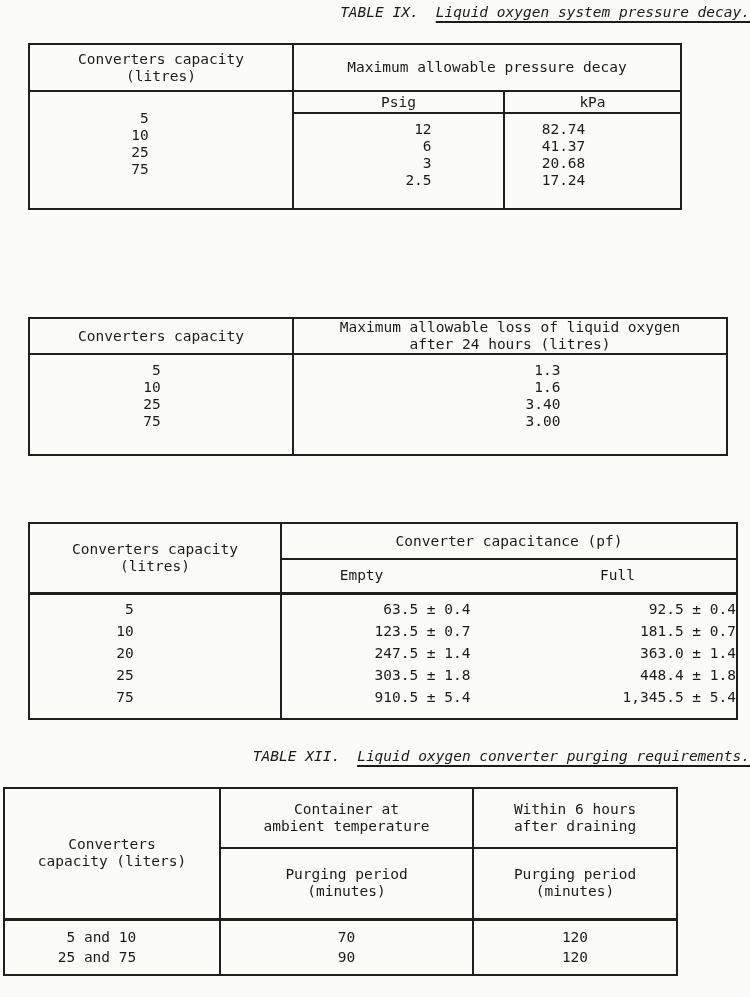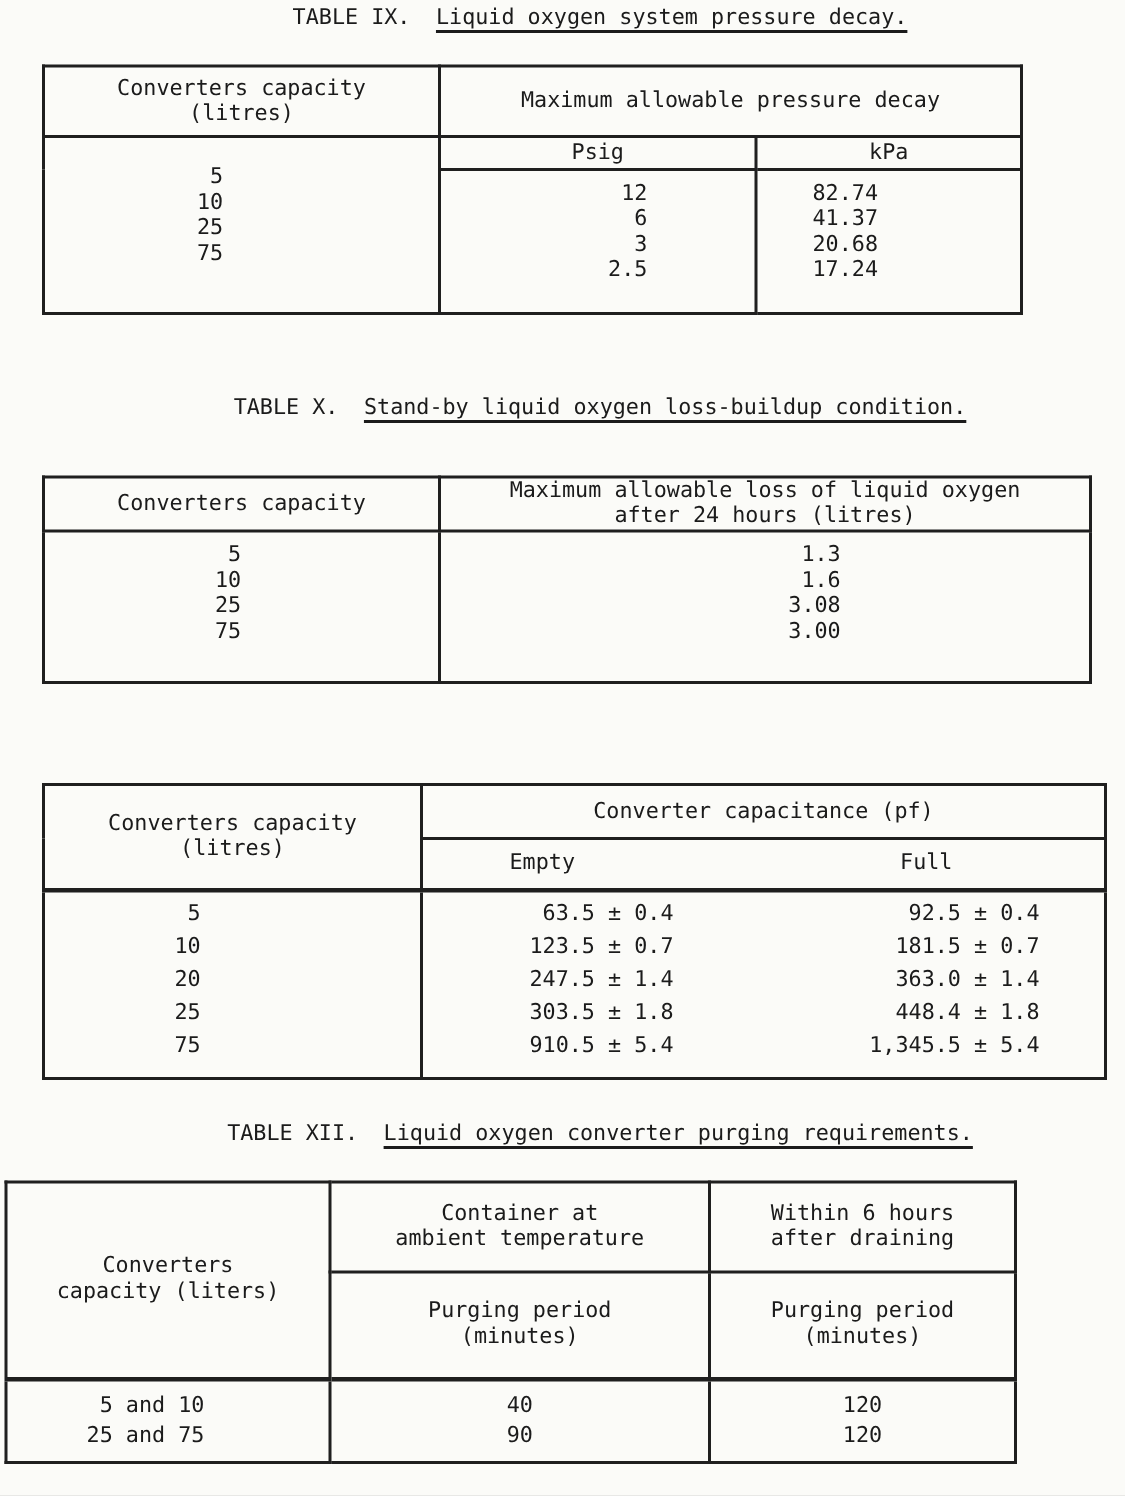"TABLE IX. Liquid oxygen system" .caption { font-style: none -> italic; text-align: center -> right }
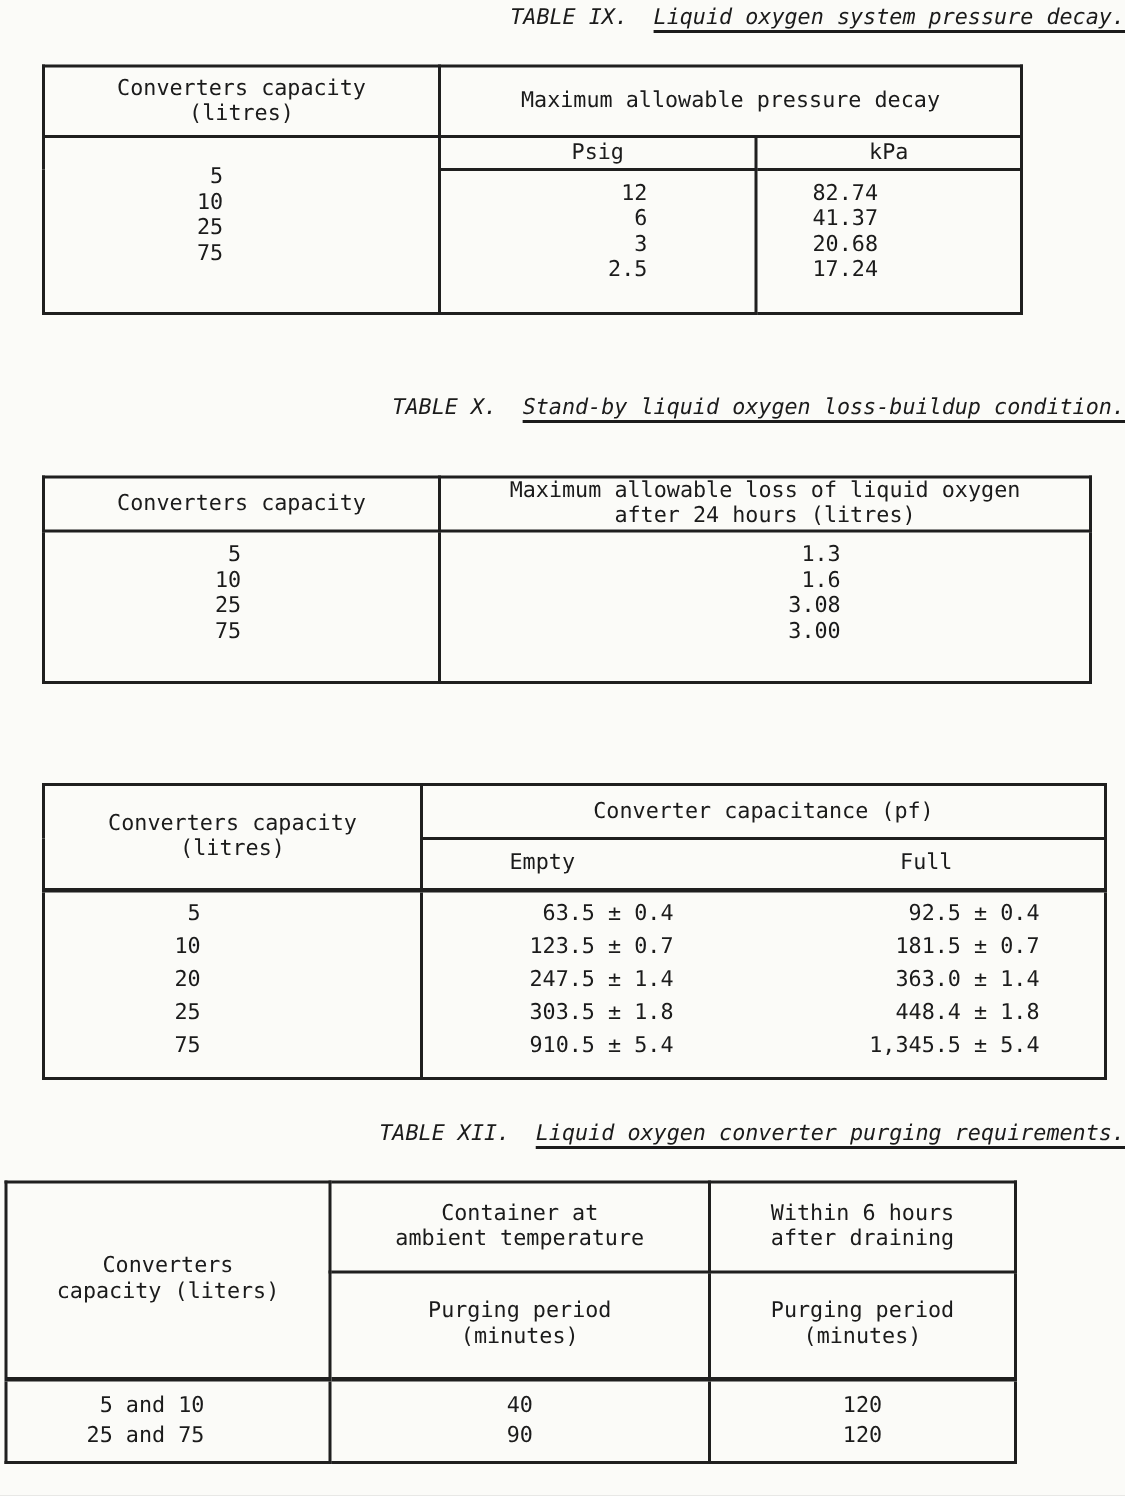"TABLE X. Stand-by liquid oxygen" div.caption { html: <div> <span>TABLE X.</span><span>Stand-by liquid oxygen loss-buildup condition.</span> </div> -> none }
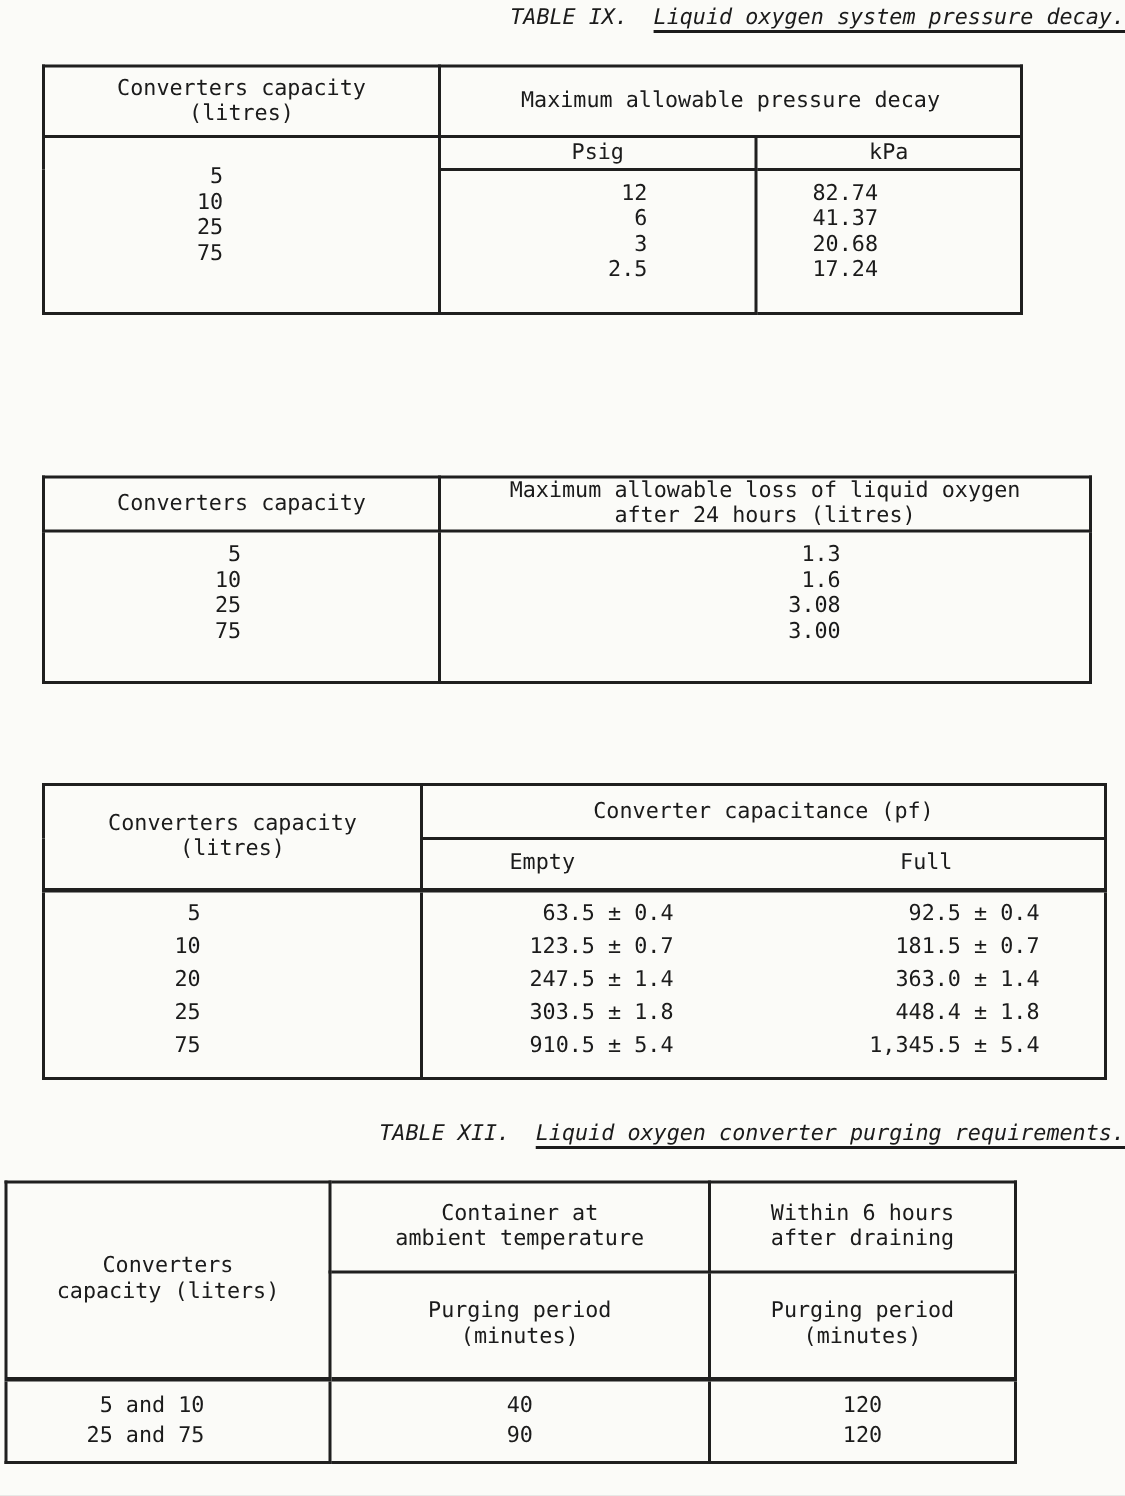"3.08" div { text: 3.08 -> 3.40 }
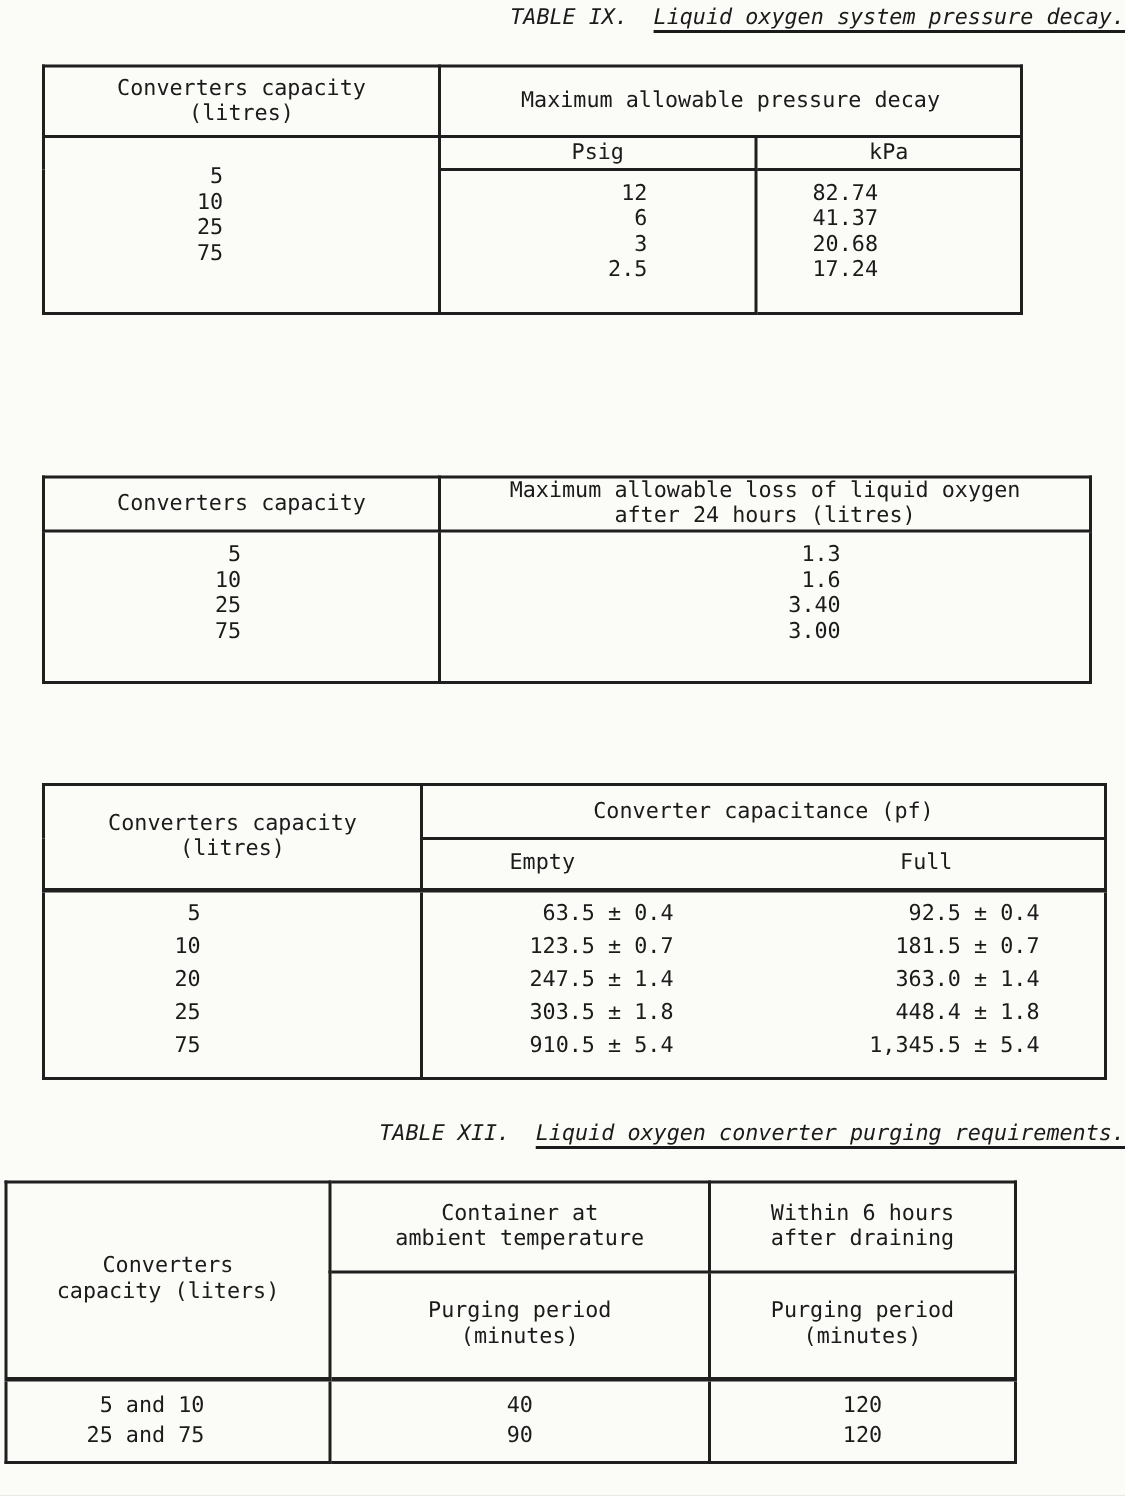"92.5 ± 0.4" .prB { padding-right: 43px -> none }
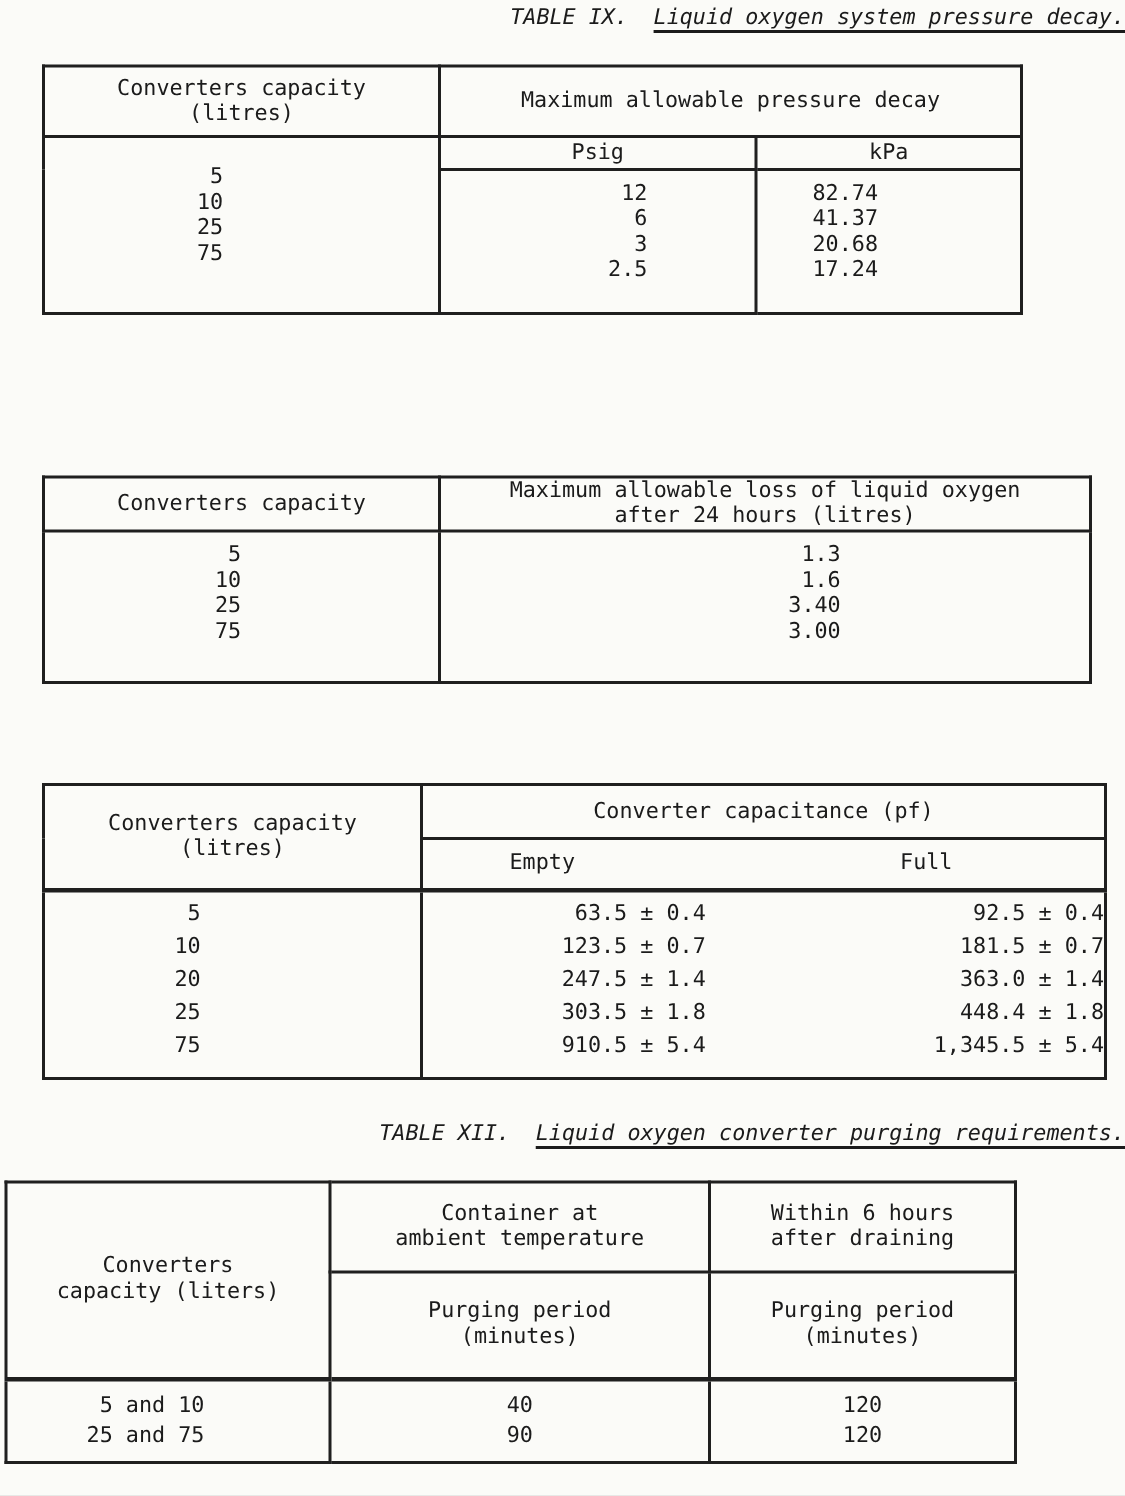"40" div { text: 40 -> 70 }
